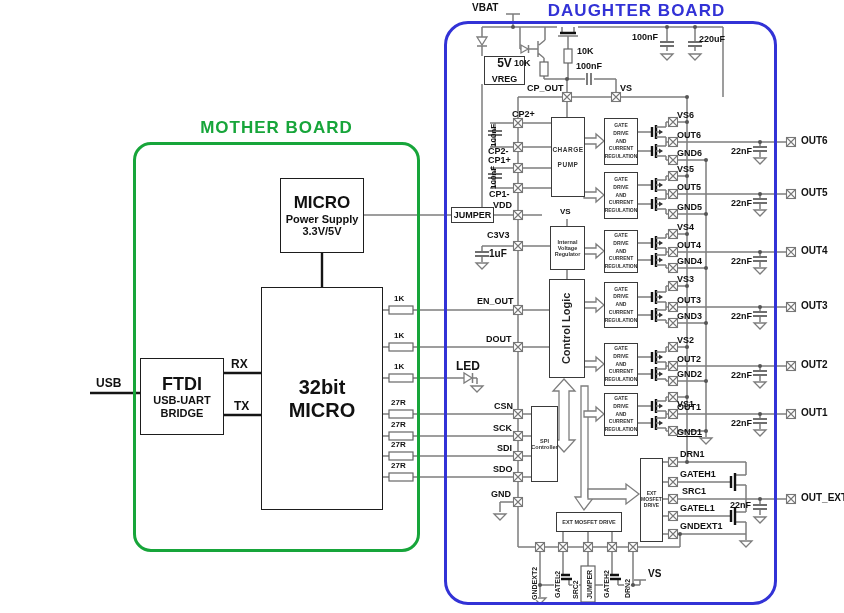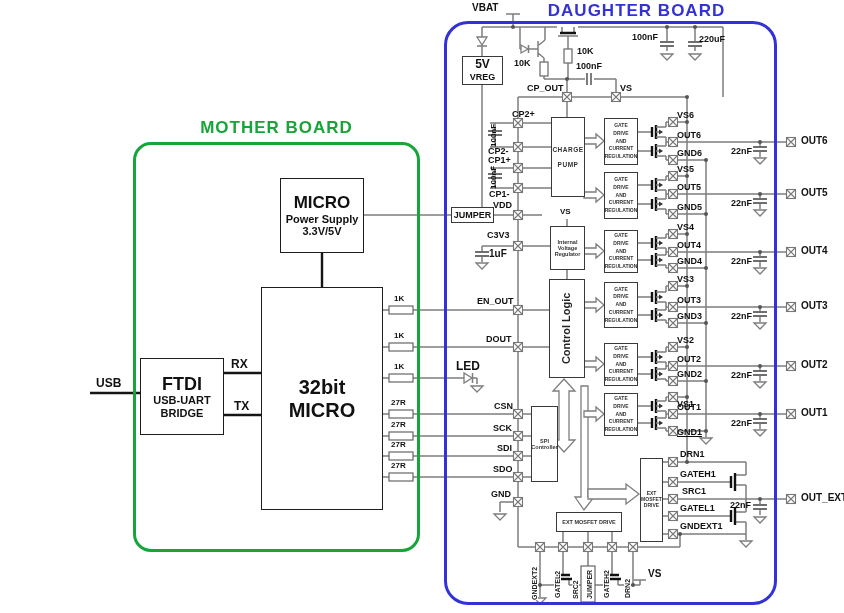"5V" div.box { justify-content: none -> space-between; left: 462px -> 484px }
